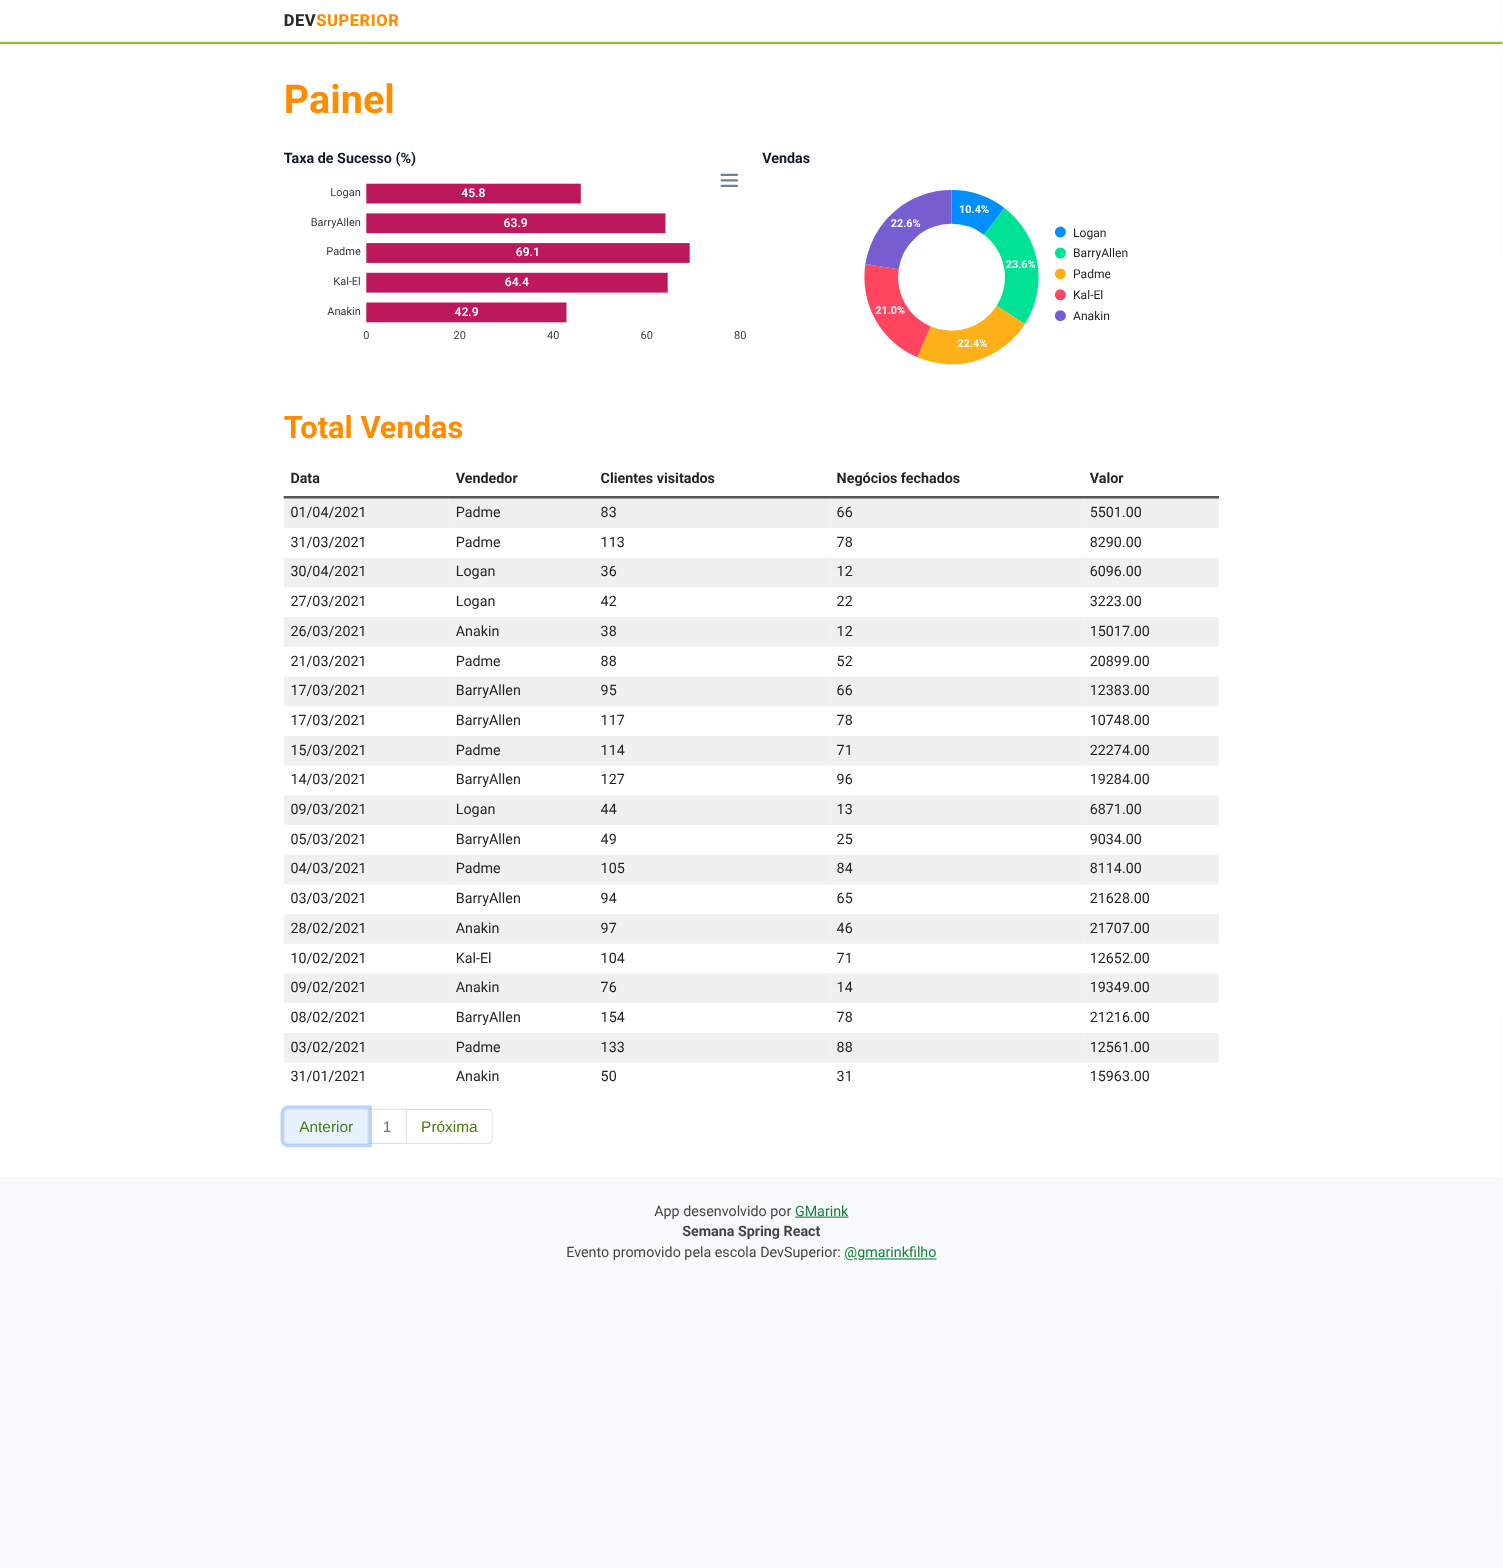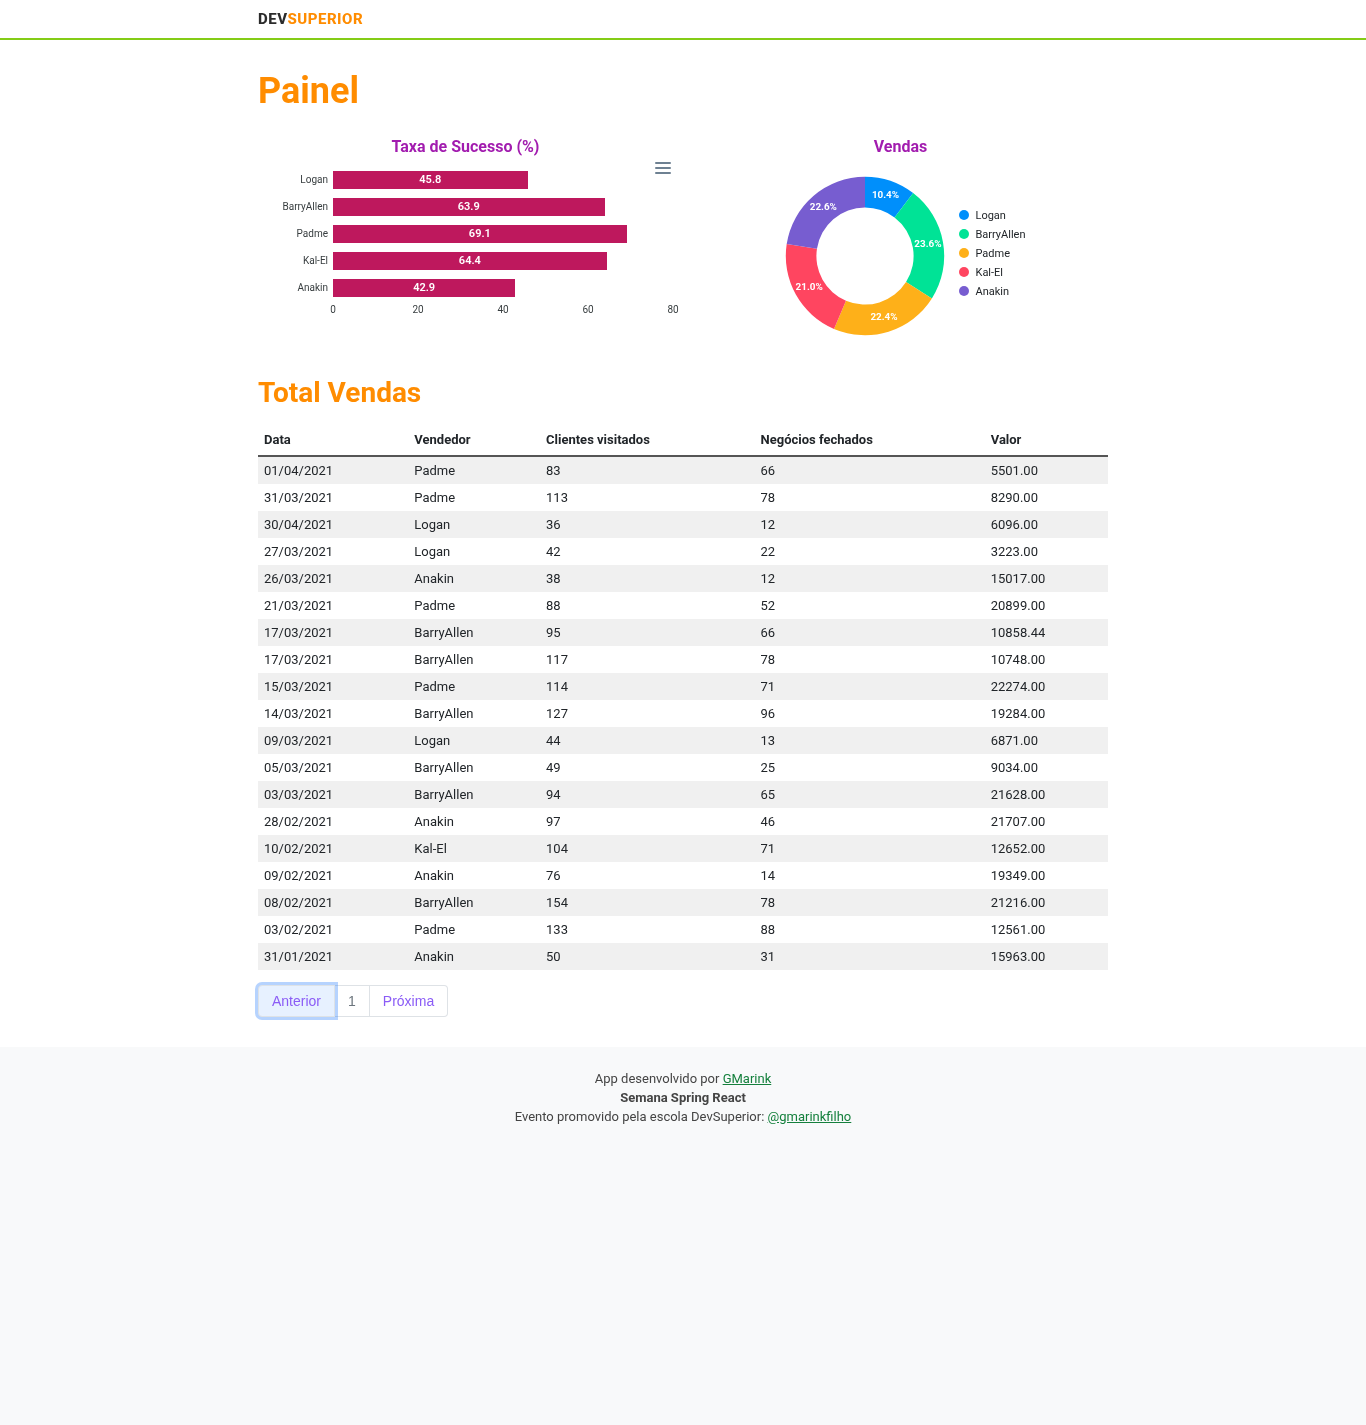"Taxa de Sucesso (%)" .chart-title { color: #a21caf -> #0f172a; font-size: 16px -> 13px; text-align: center -> left }
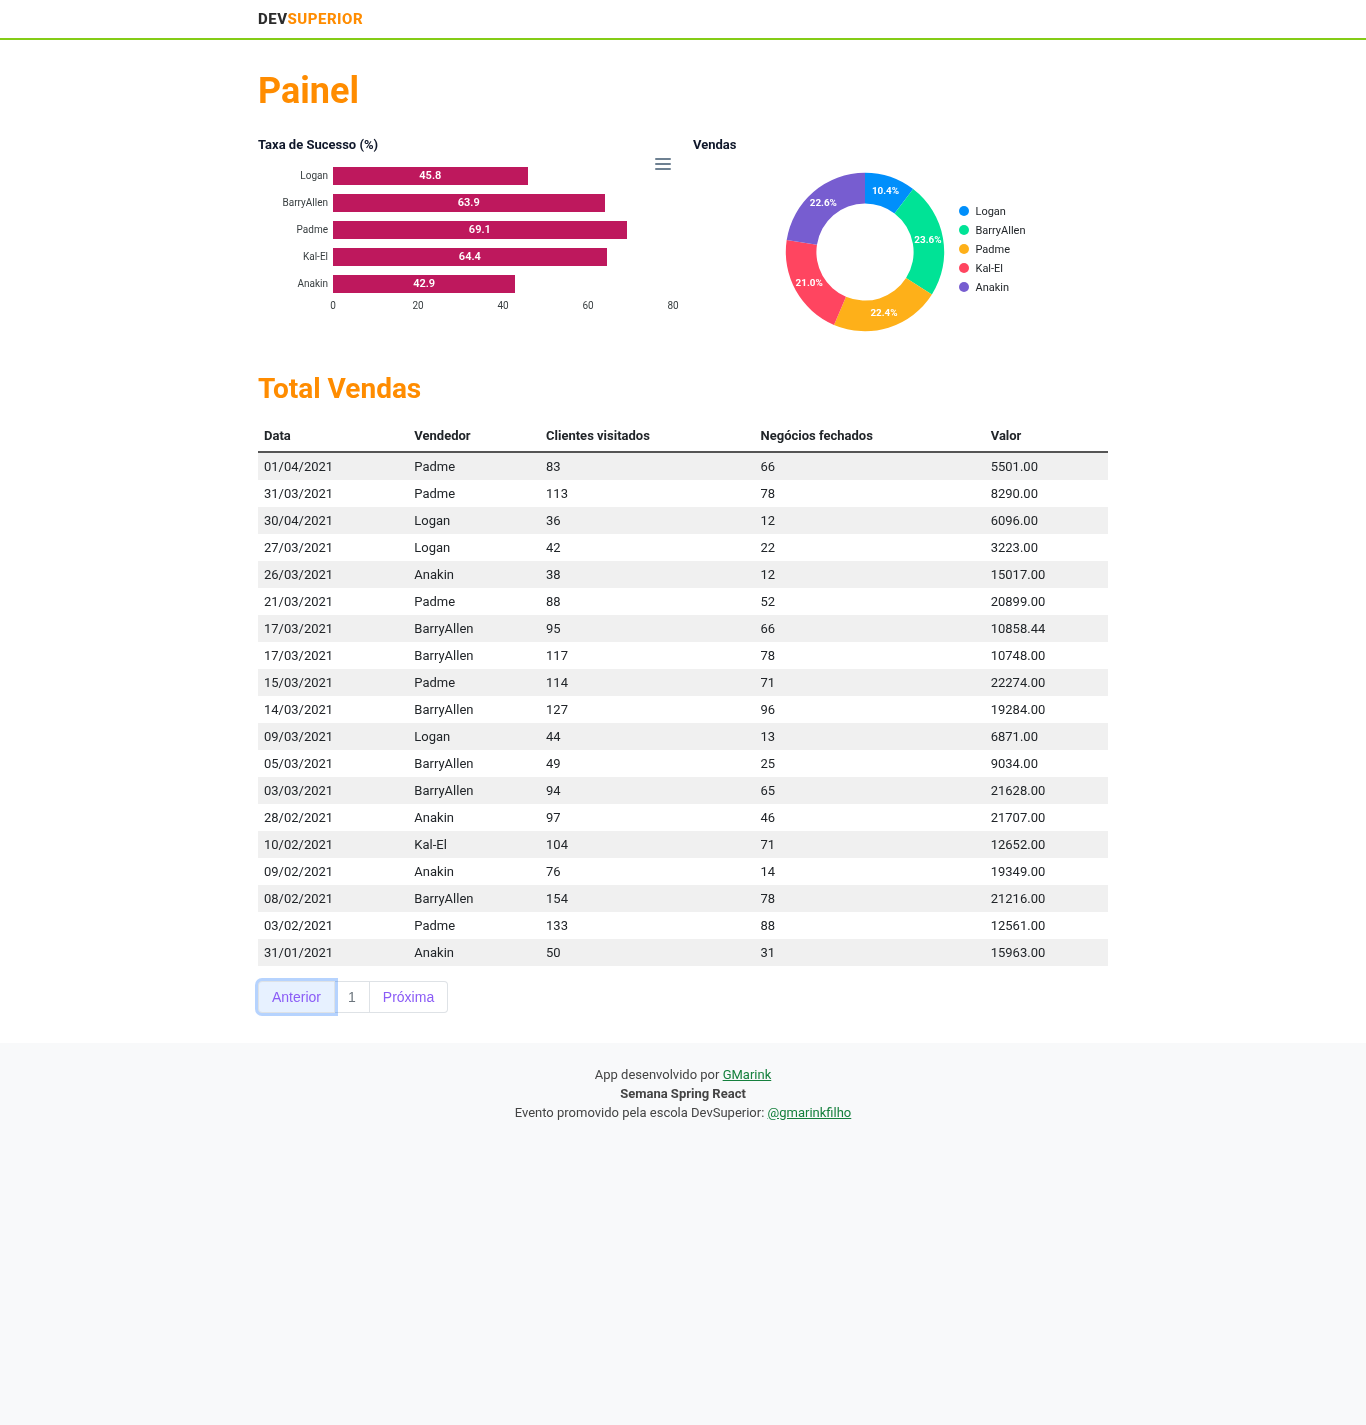"10858.44" td { text: 10858.44 -> 12383.00 }
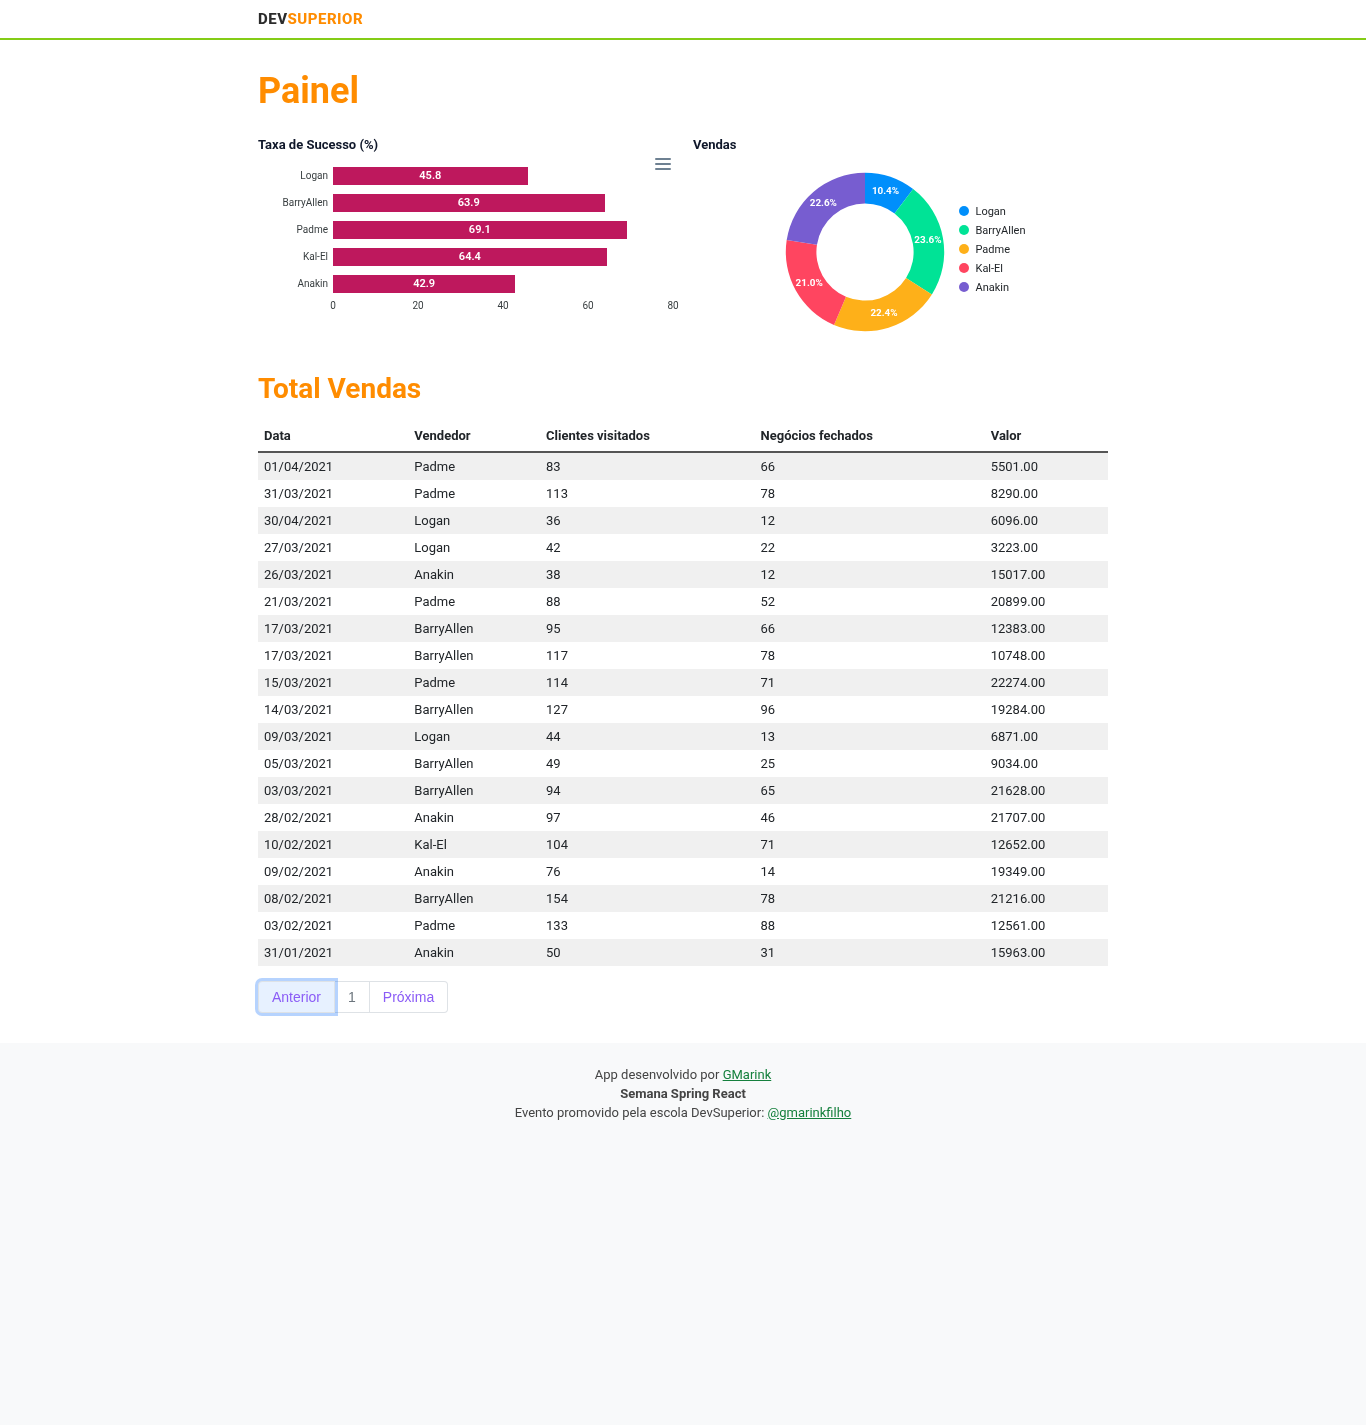"04/03/2021" tr { html: none -> <tr> <td>04/03/2021</td> <td>Padme</td> <td>105</td> <td>84</td> <td>8114.00</td> </tr> }
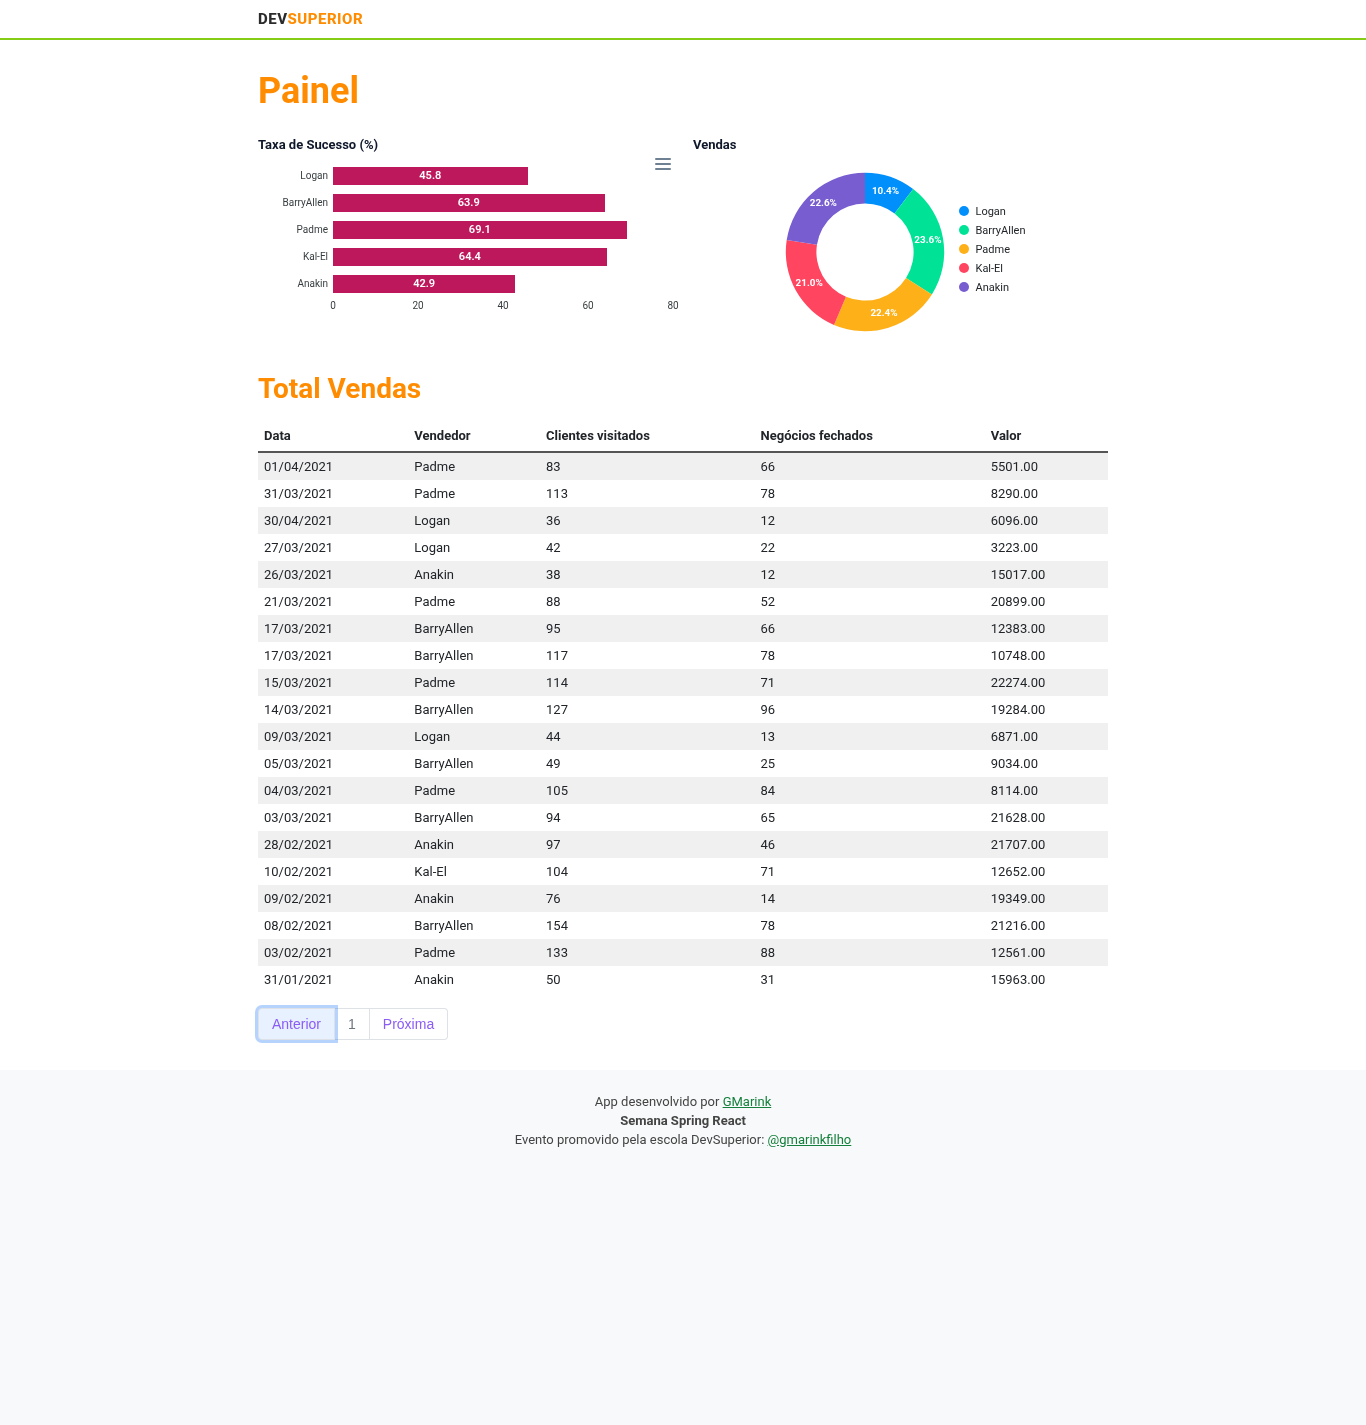"Anterior" .pagination button { color: #8b5cf6 -> #4d7c0f }
